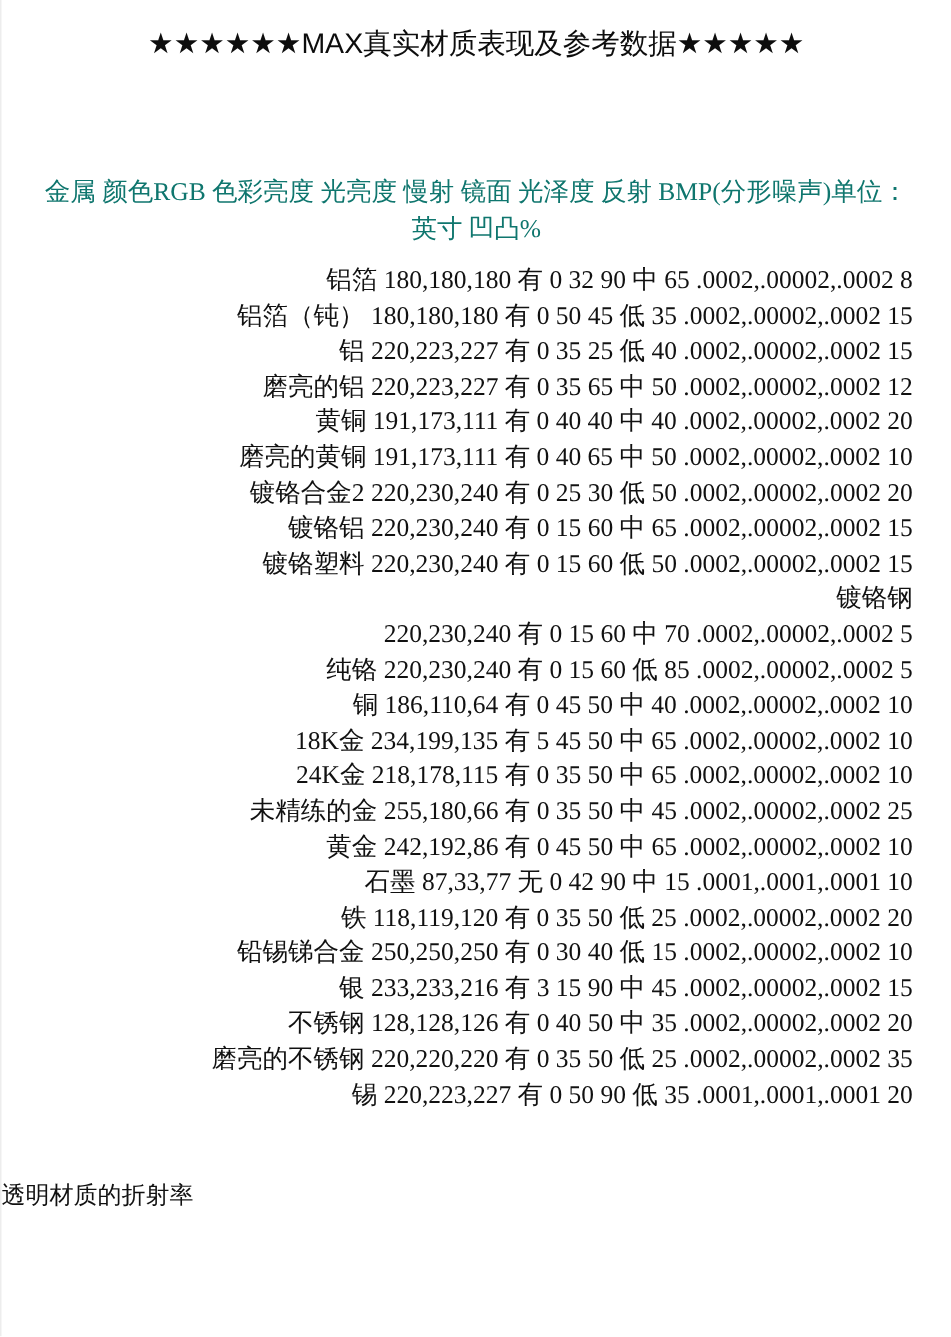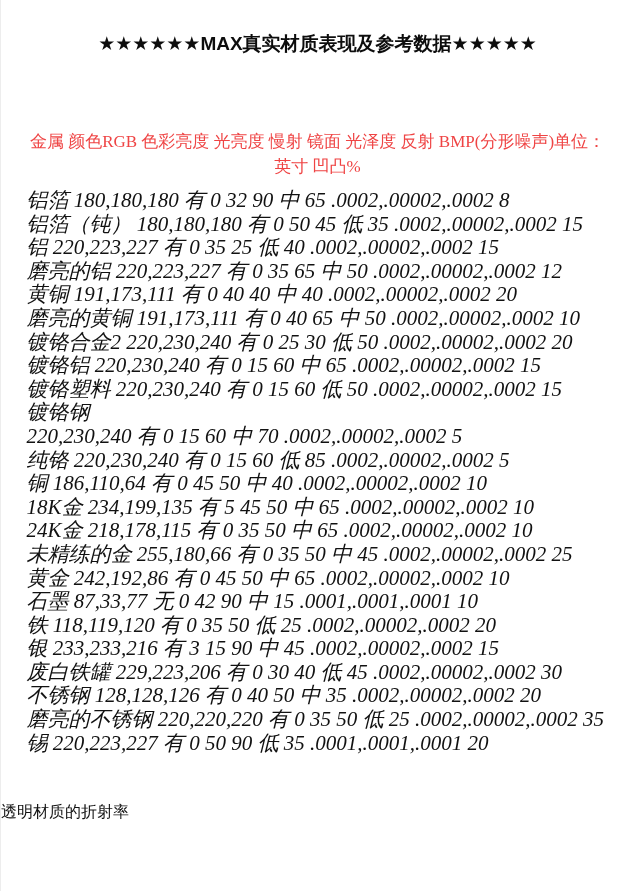"★★★★★★MAX真实材质表现及参考数据★★★★★" .title { font-weight: bold -> normal; padding-top: 32px -> 18px }
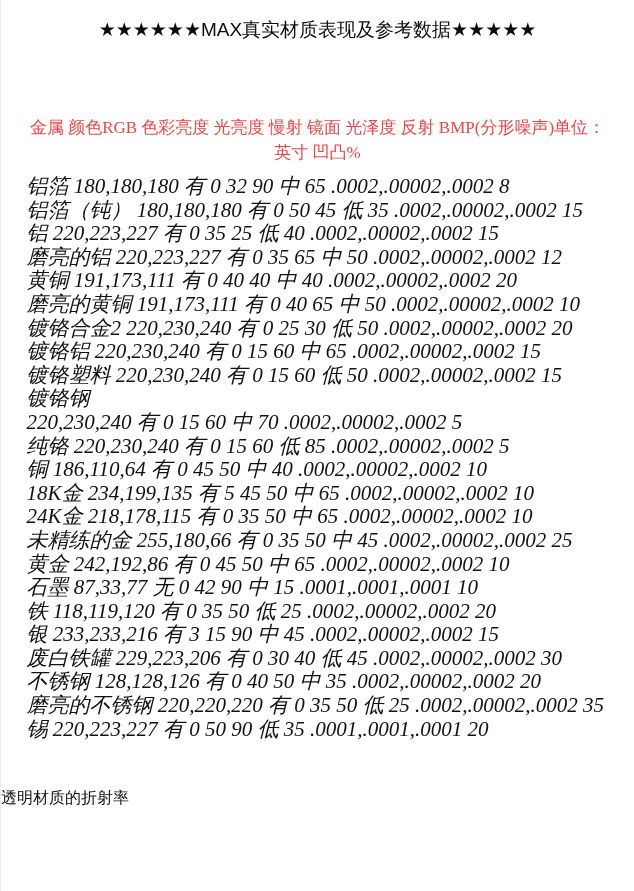"金属 颜色RGB 色彩亮度 光亮度 慢射" .table-header { color: #ef4444 -> #0f766e }
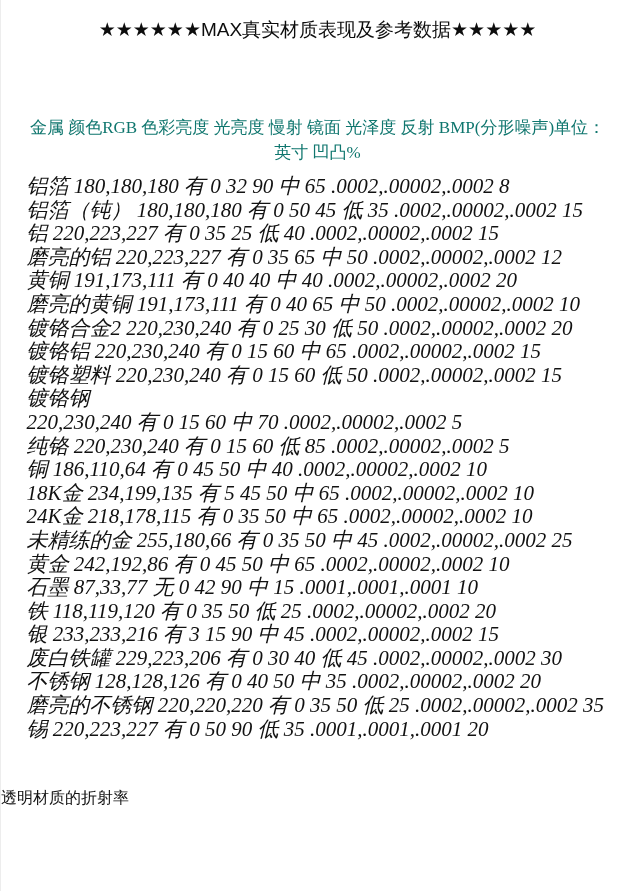"铝箔 180,180,180 有 0 32" .row { font-size: 21px -> 17px; font-style: italic -> none; text-align: left -> right }
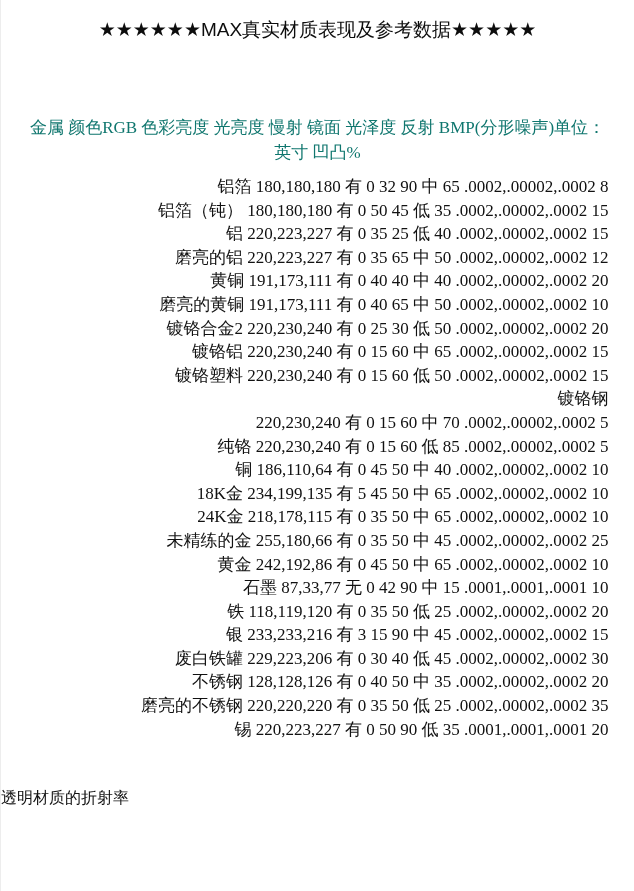"铅锡锑合金 250,250,250 有 0 30" div.row { html: none -> <div>铅锡锑合金 250,250,250 有 0 30 40 低 15 .0002,.00002,.0002 10</div> }
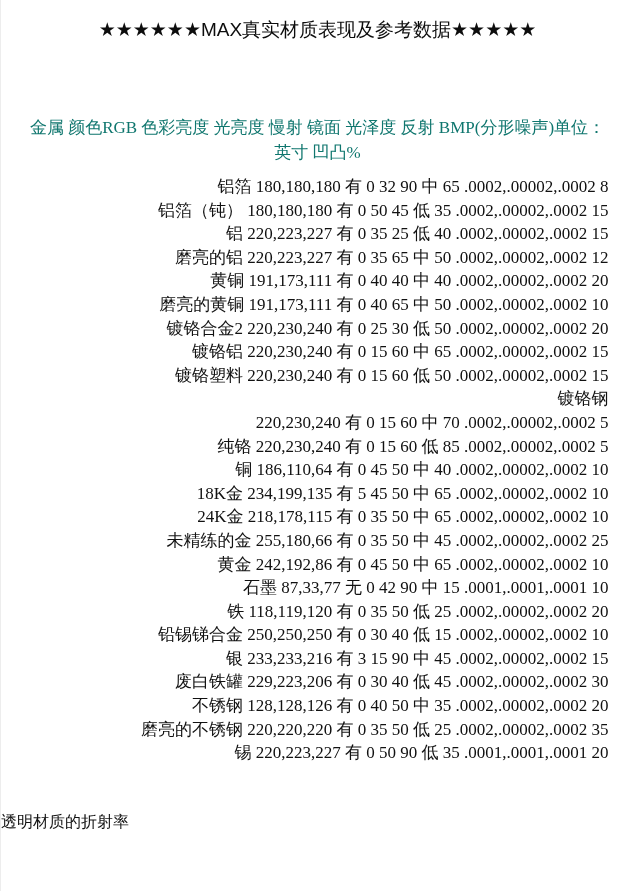"废白铁罐 229,223,206 有 0 30" div.row { html: <div>废白铁罐 229,223,206 有 0 30 40 低 45 .0002,.00002,.0002 30</div> -> none }
